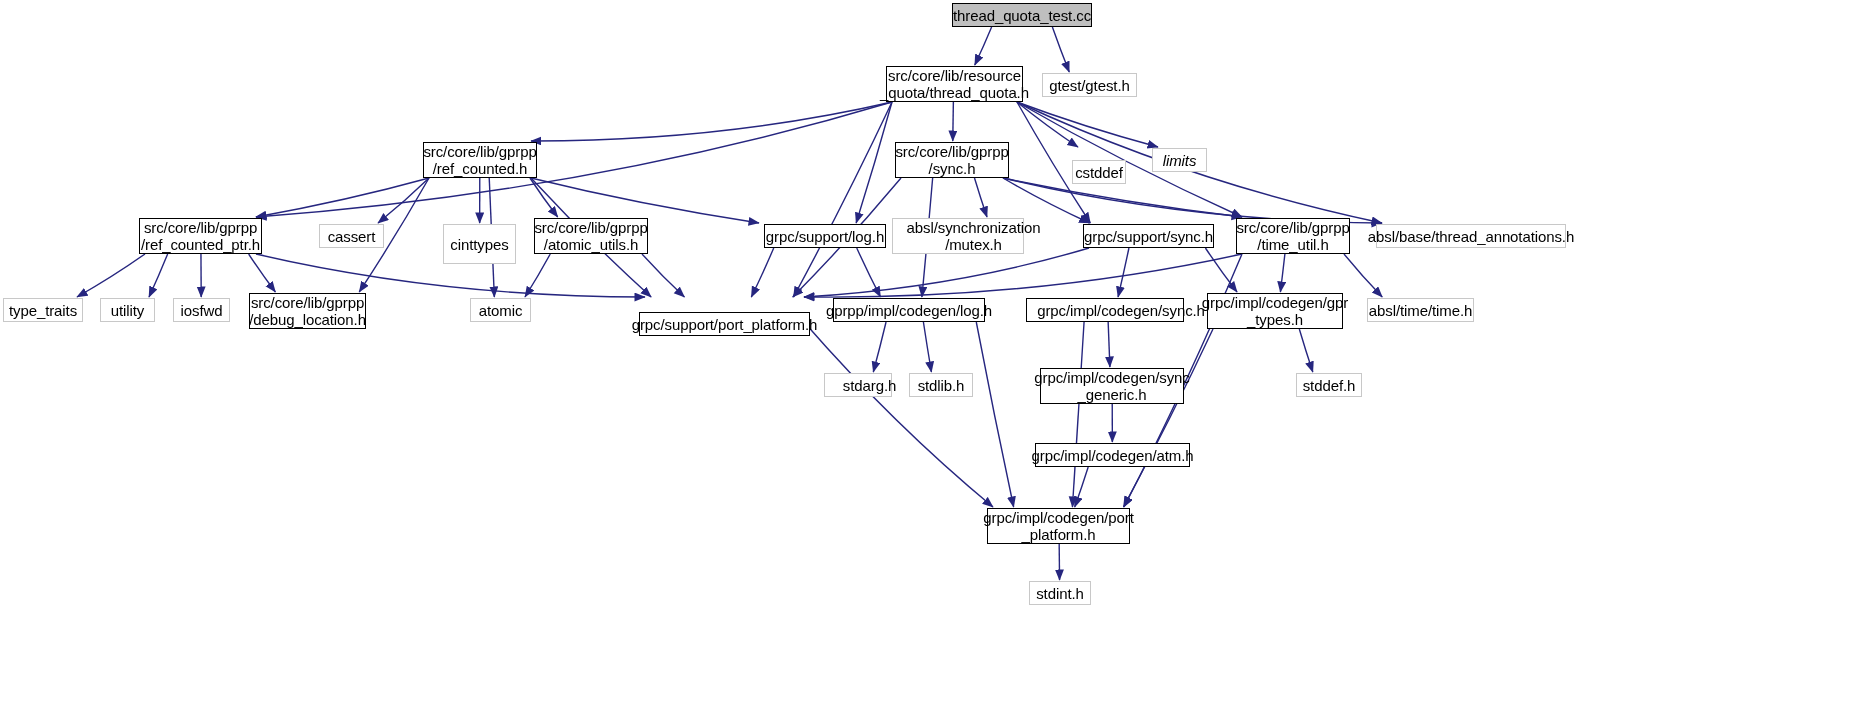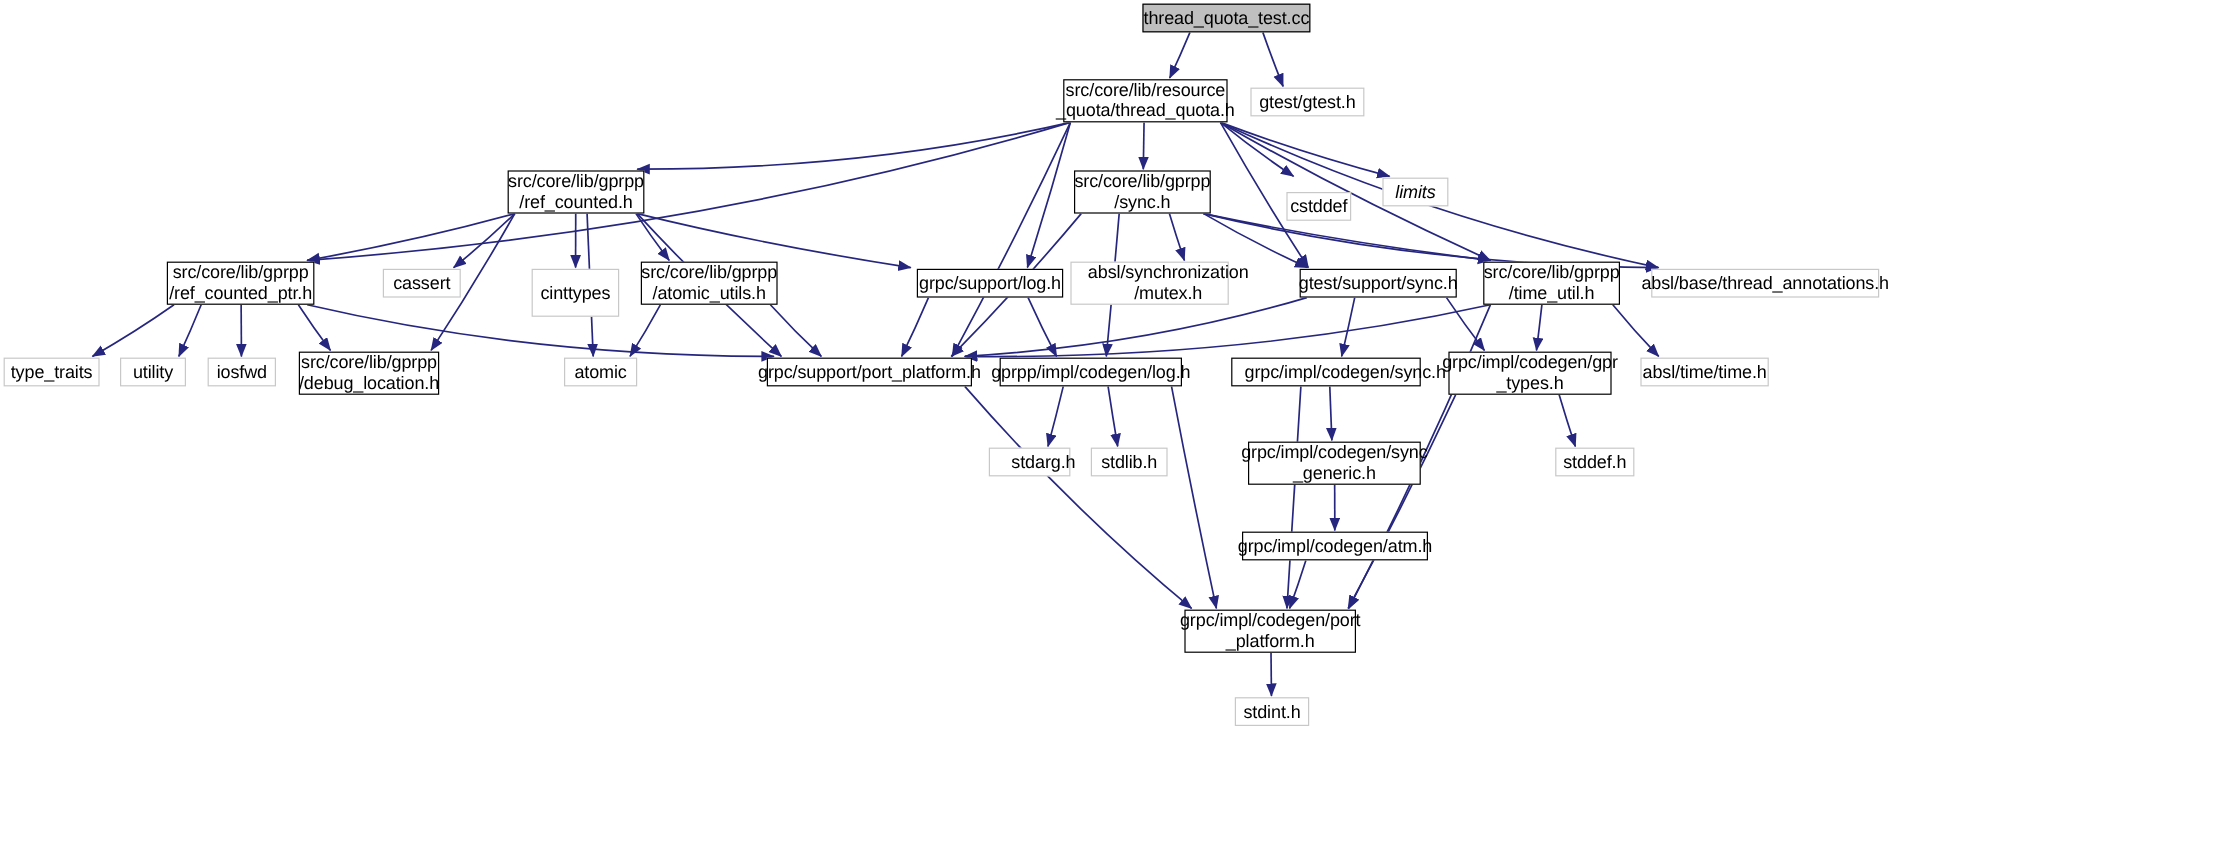"gtest/support/sync.h" div.node { text: gtest/support/sync.h -> grpc/support/sync.h }
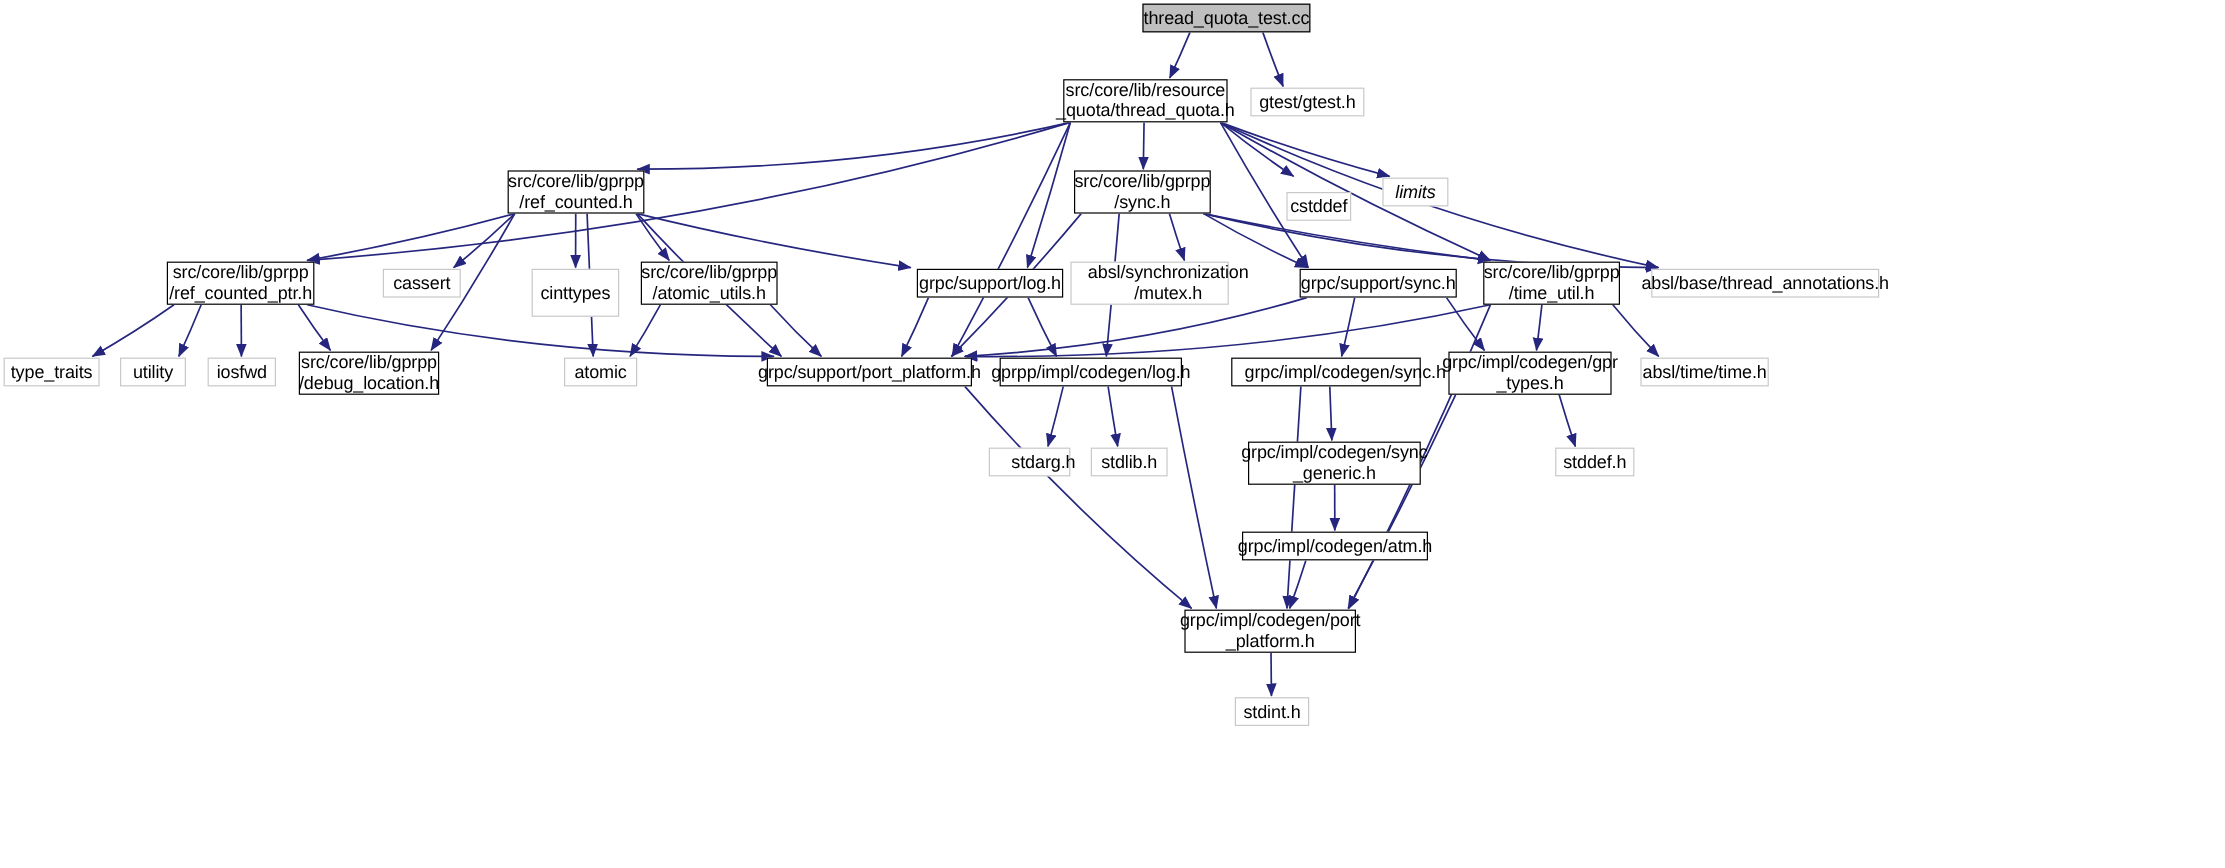"grpc/support/port_platform.h" div.node { top: 298px -> 312px }
